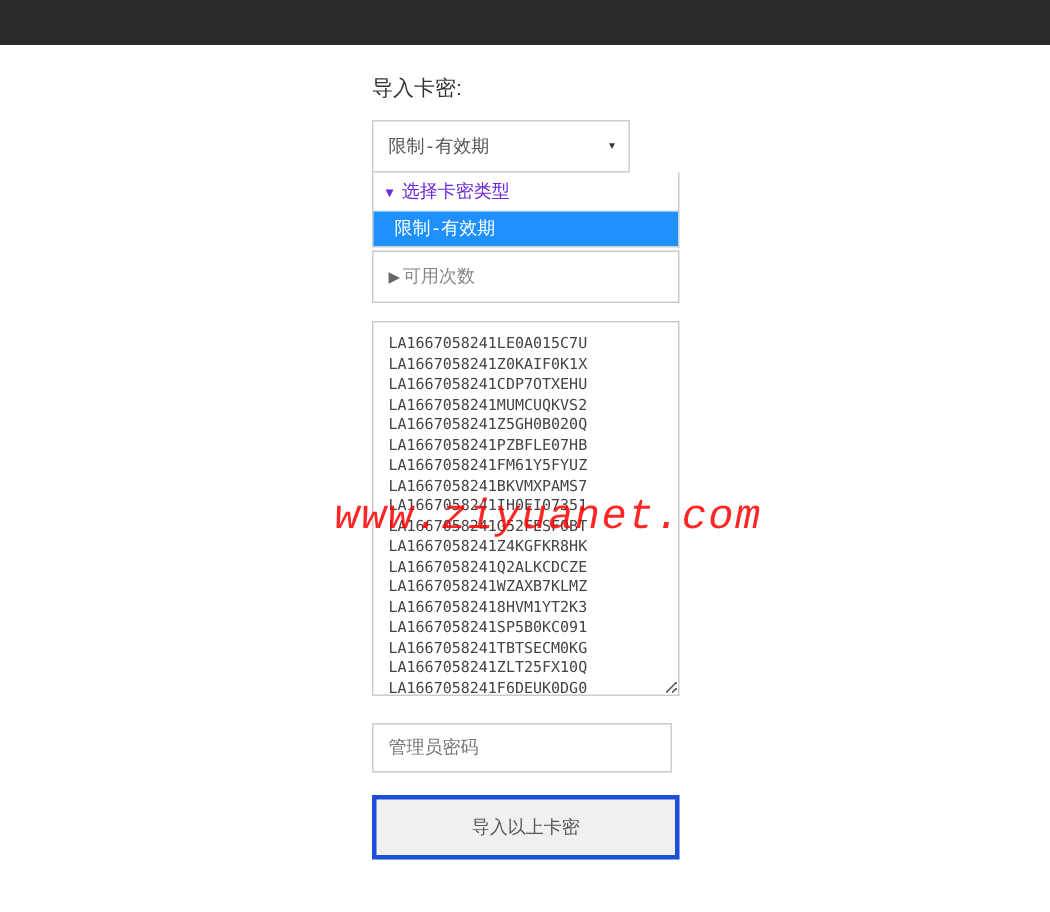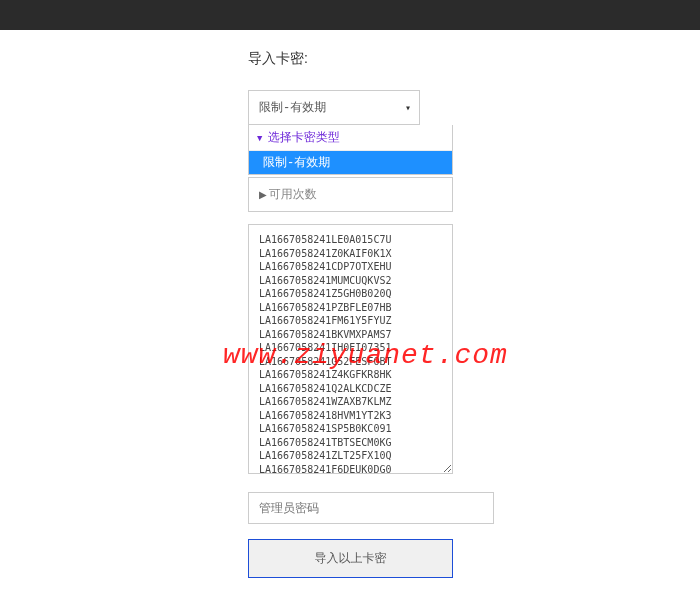"导入卡密:" .page-title { margin-bottom: 22px -> 12px }
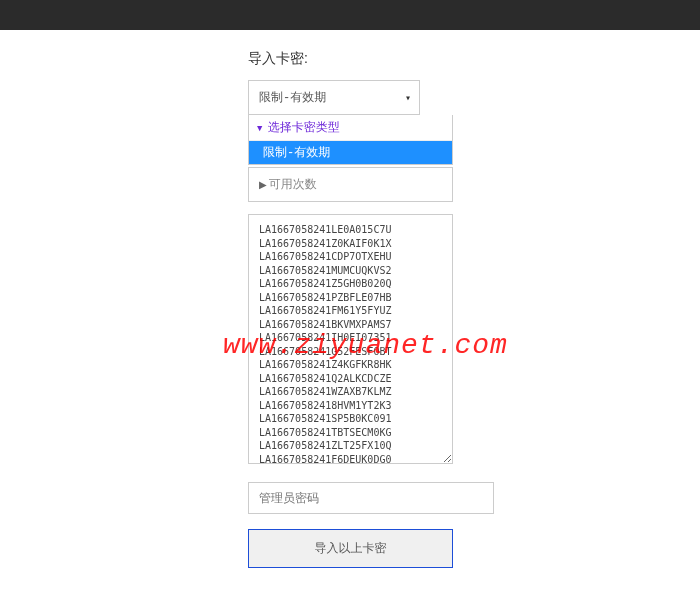"管理员密码" .password-input { font-family: none -> Liberation Serif, serif; width: 246px -> 200px }
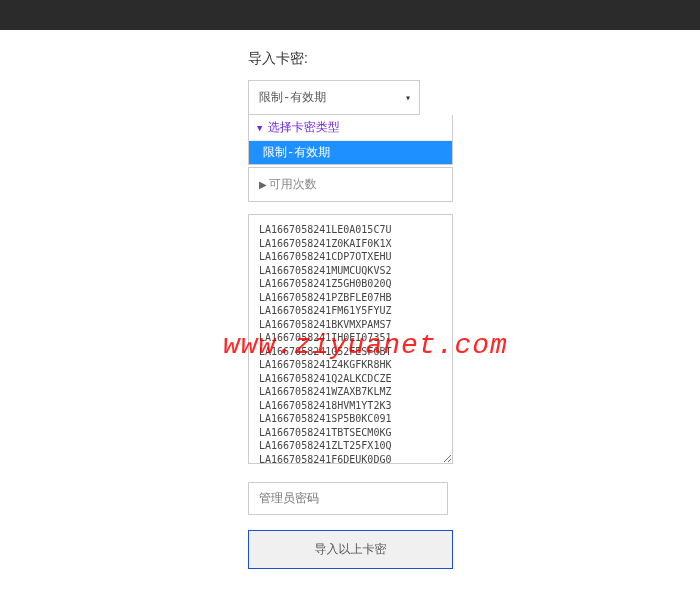"导入以上卡密" .submit-btn { border: 1px solid #1d4ed8 -> 3px solid #1d4ed8 }
